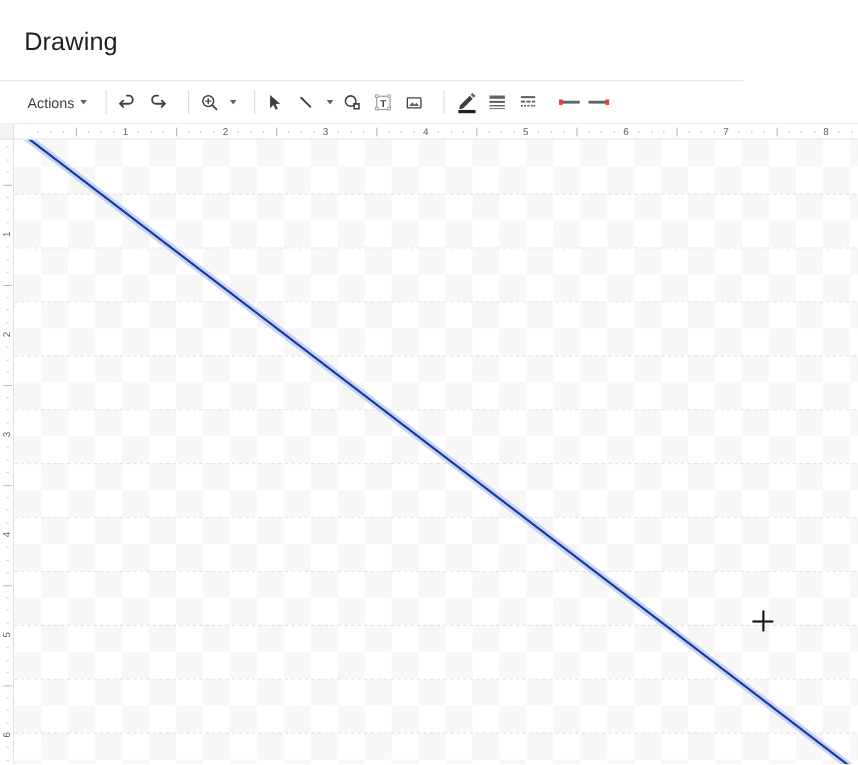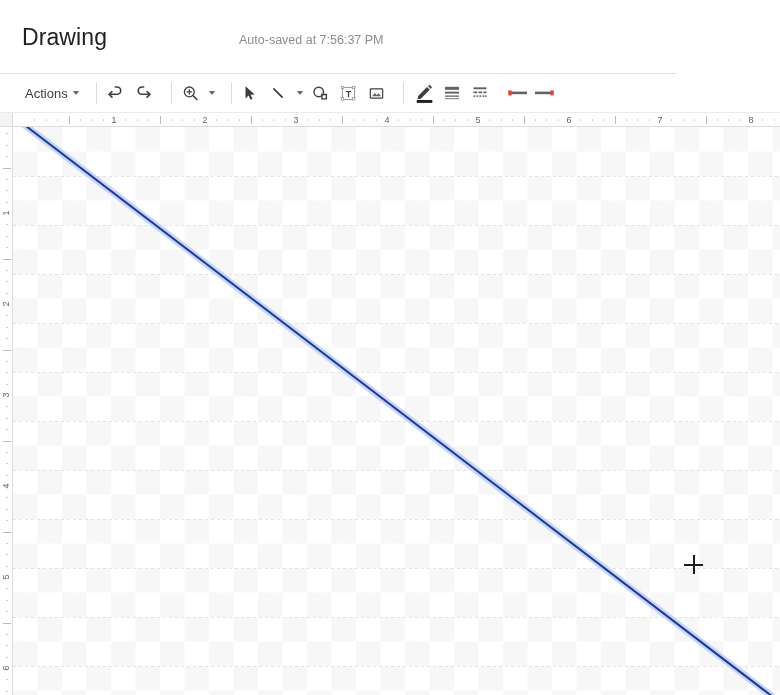"Auto-saved at 7:56:37 PM" div { html: <div>Auto-saved at 7:56:37 PM</div> -> none }
